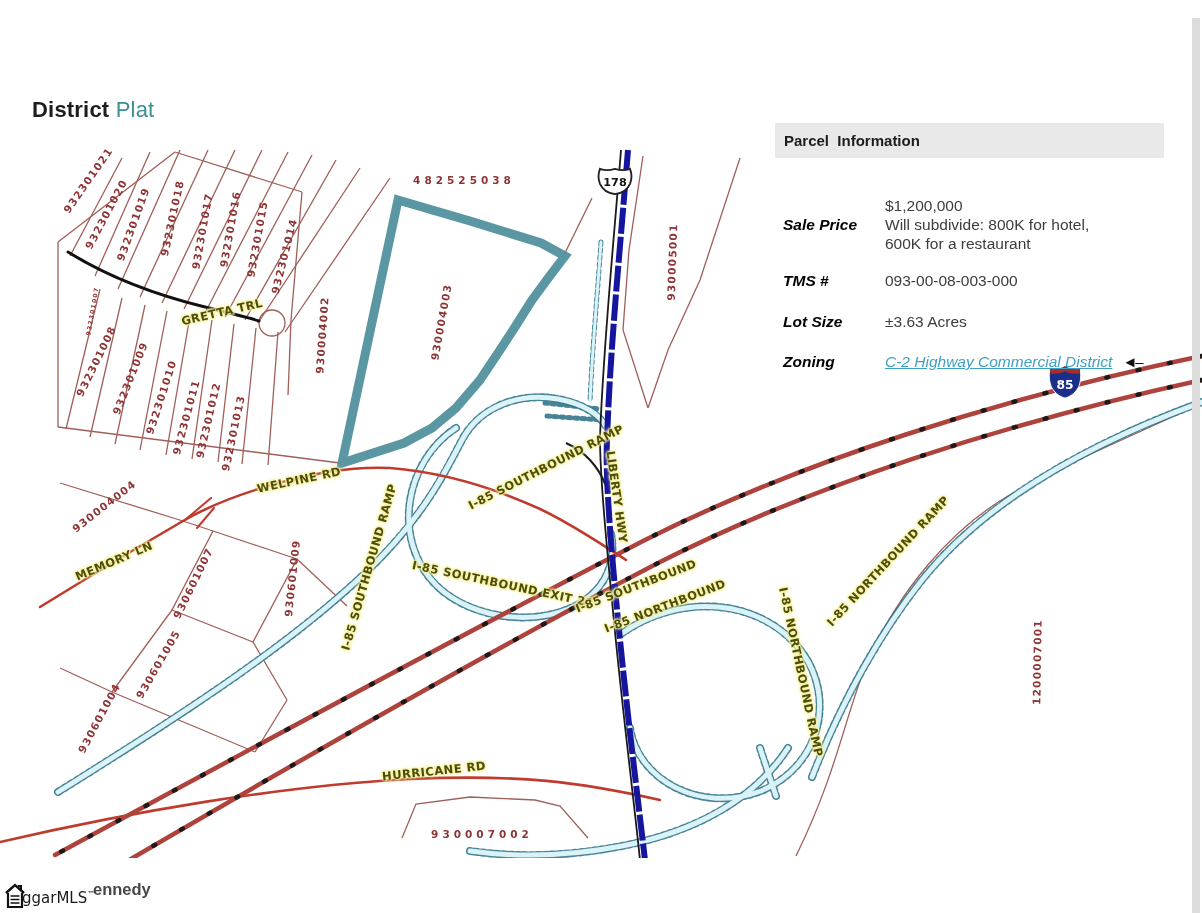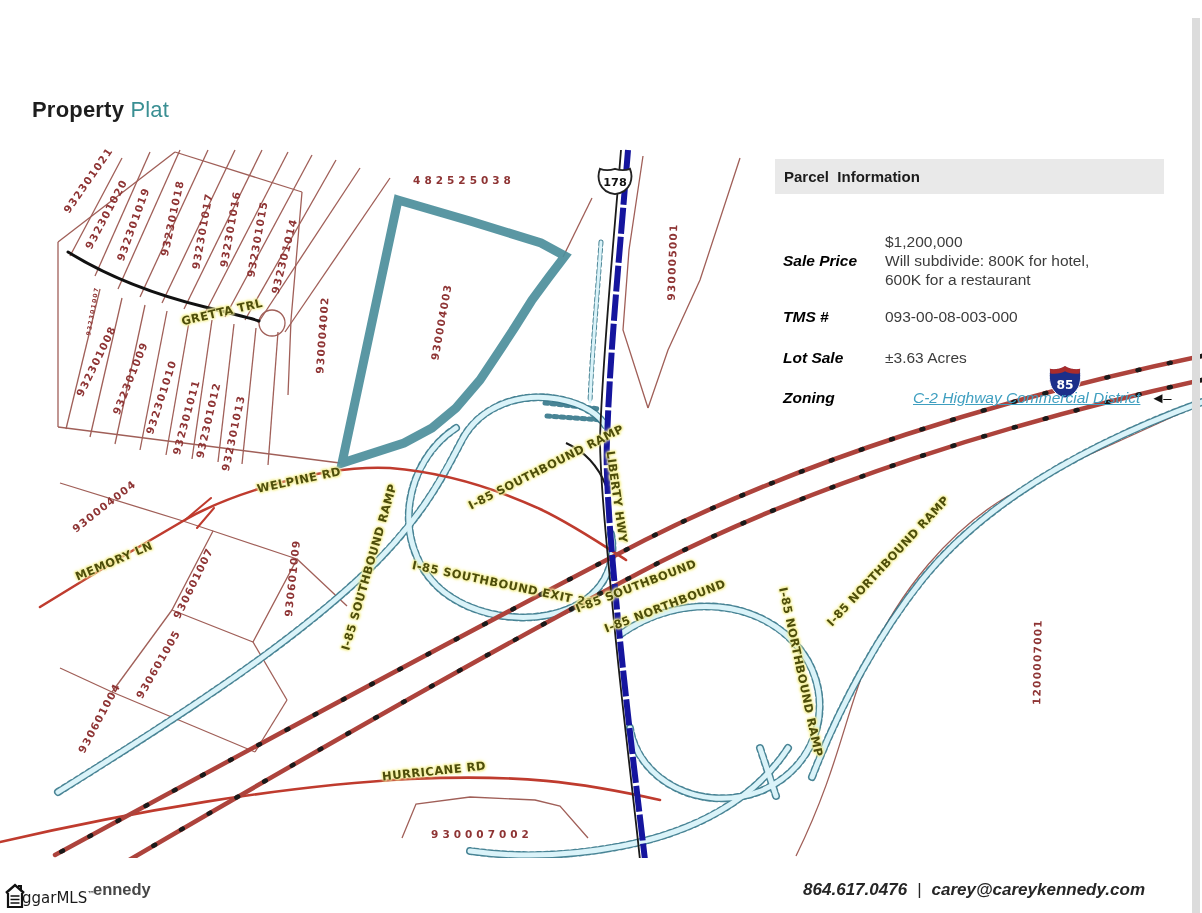"Property" span.t1 { text: Property -> District }
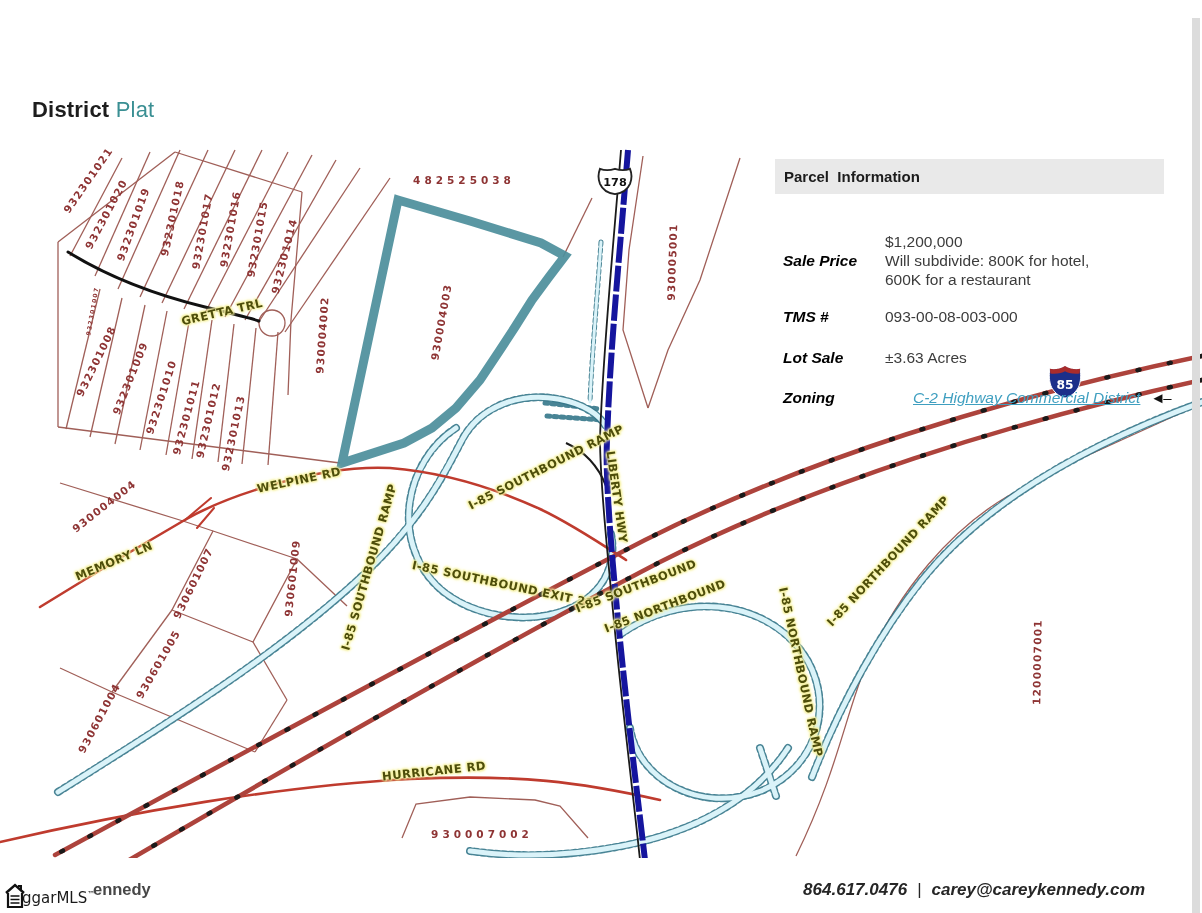"Parcel Information" #panel-header { margin-top: 36px -> none }
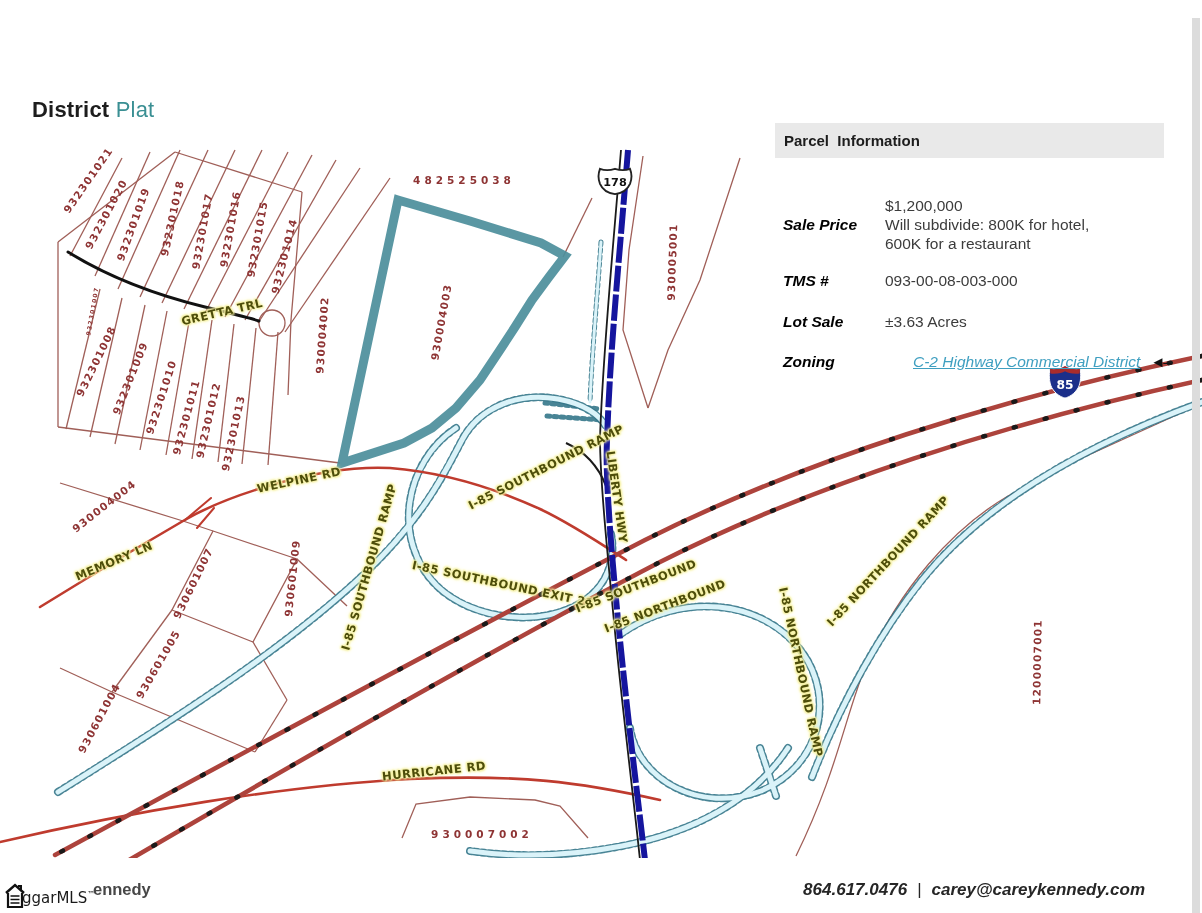"Lot Sale" span.p-label { text: Sale -> Size }
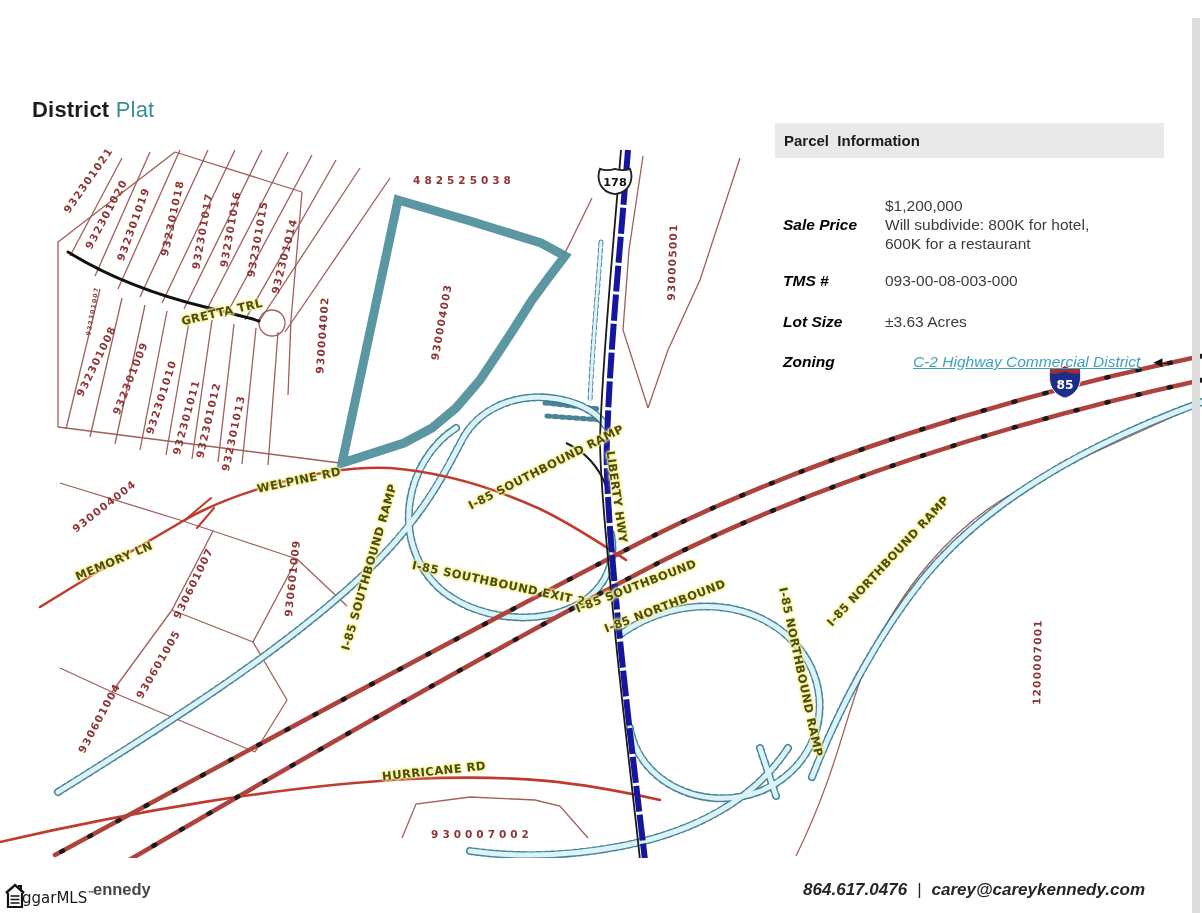"C-2 Highway Commercial District ◄–" span.p-val { margin-left: 28px -> none }
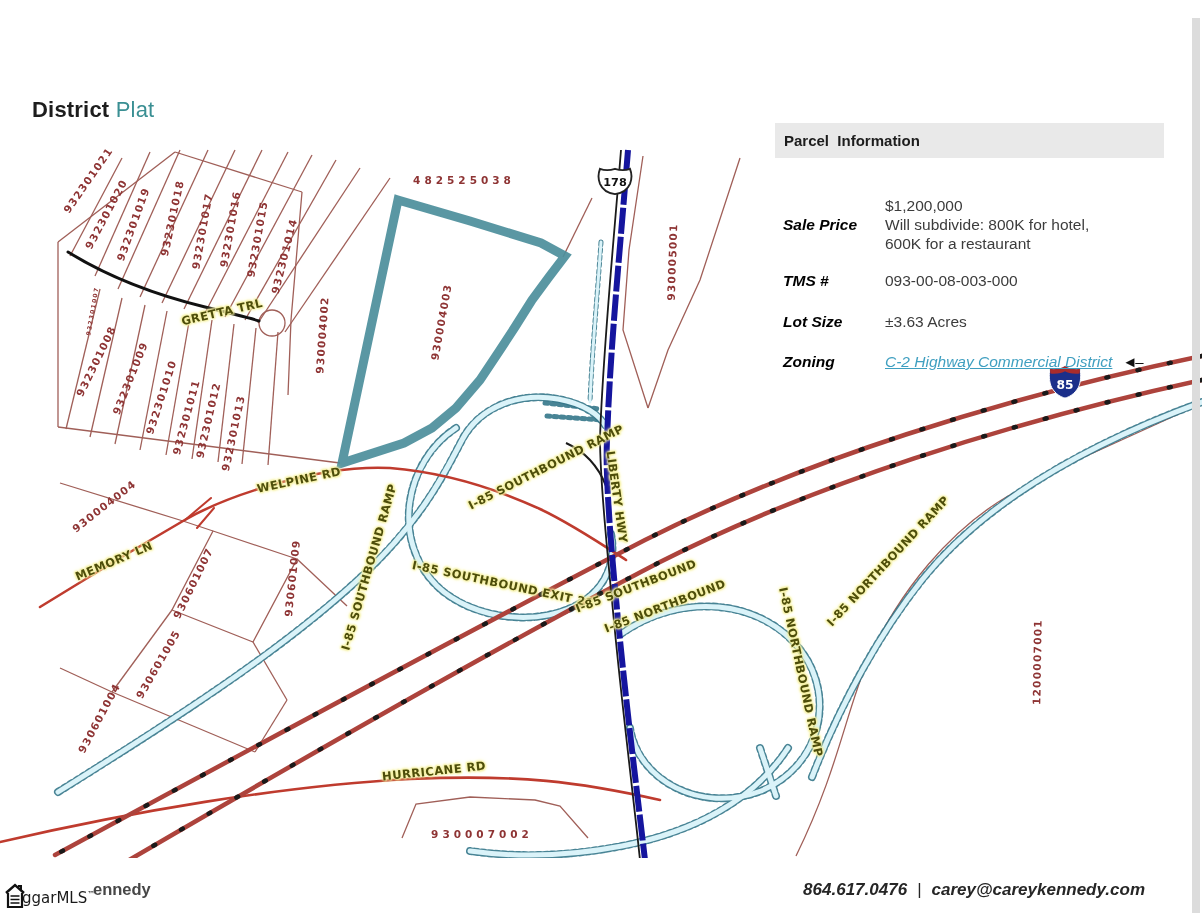"864.617.0476 | carey@careykennedy.com" span { html: <span> <span>864.617.0476</span><span>|</span><span>carey@careykennedy.com</span> </span> -> none }
